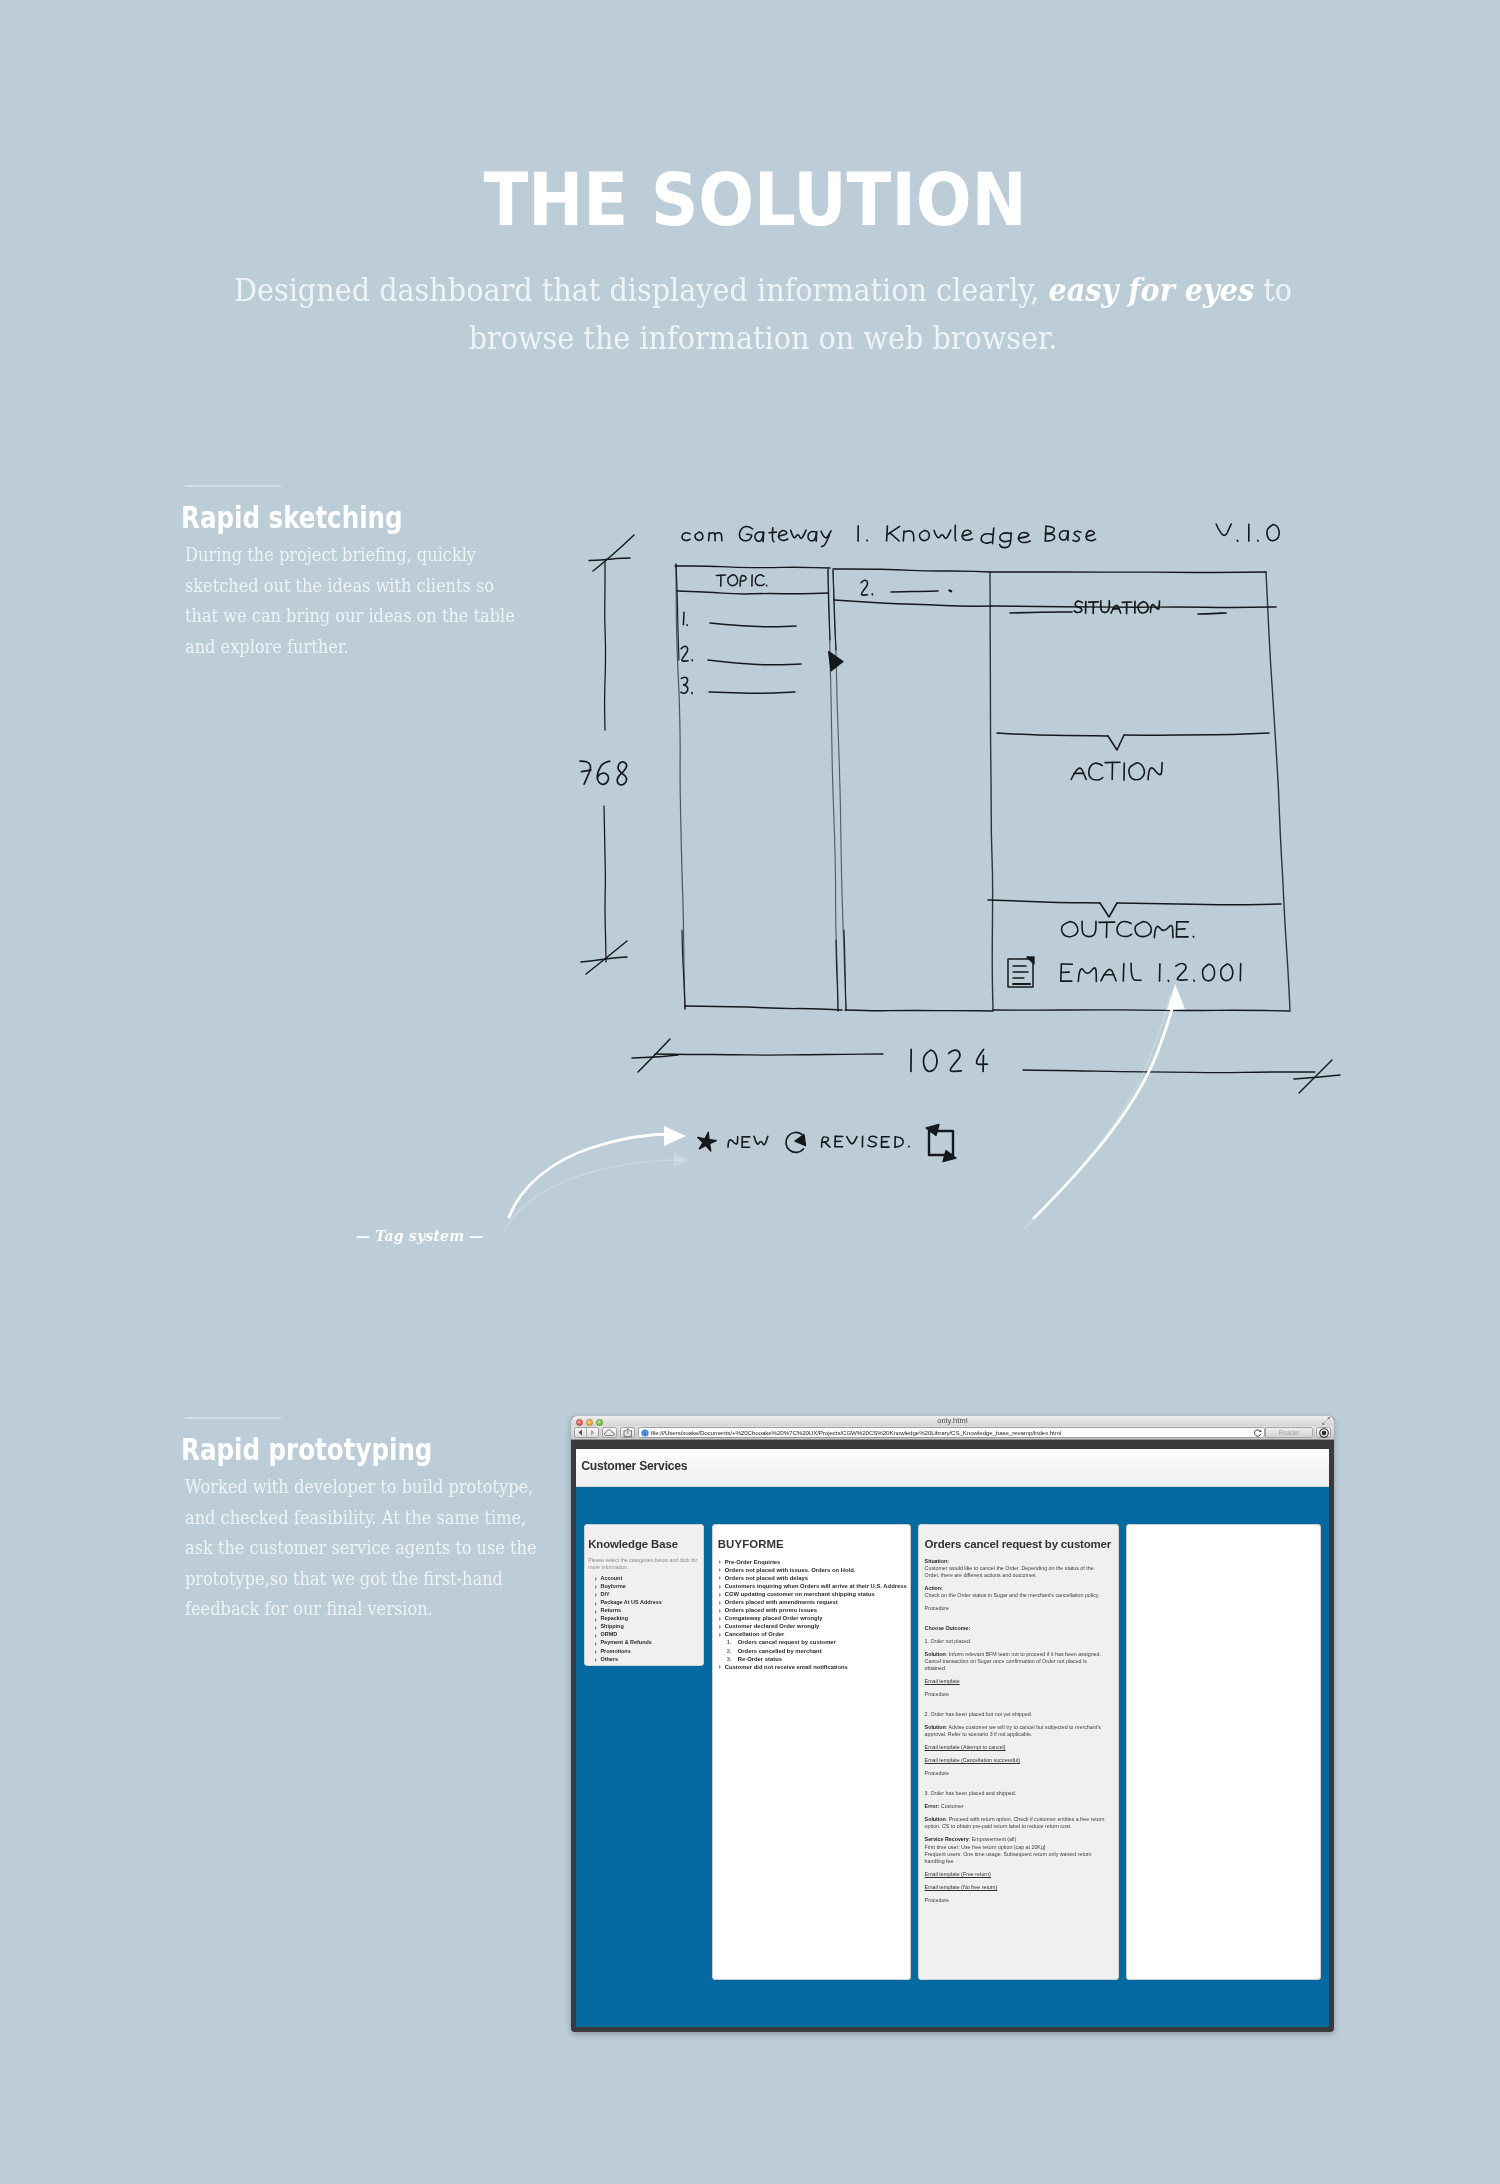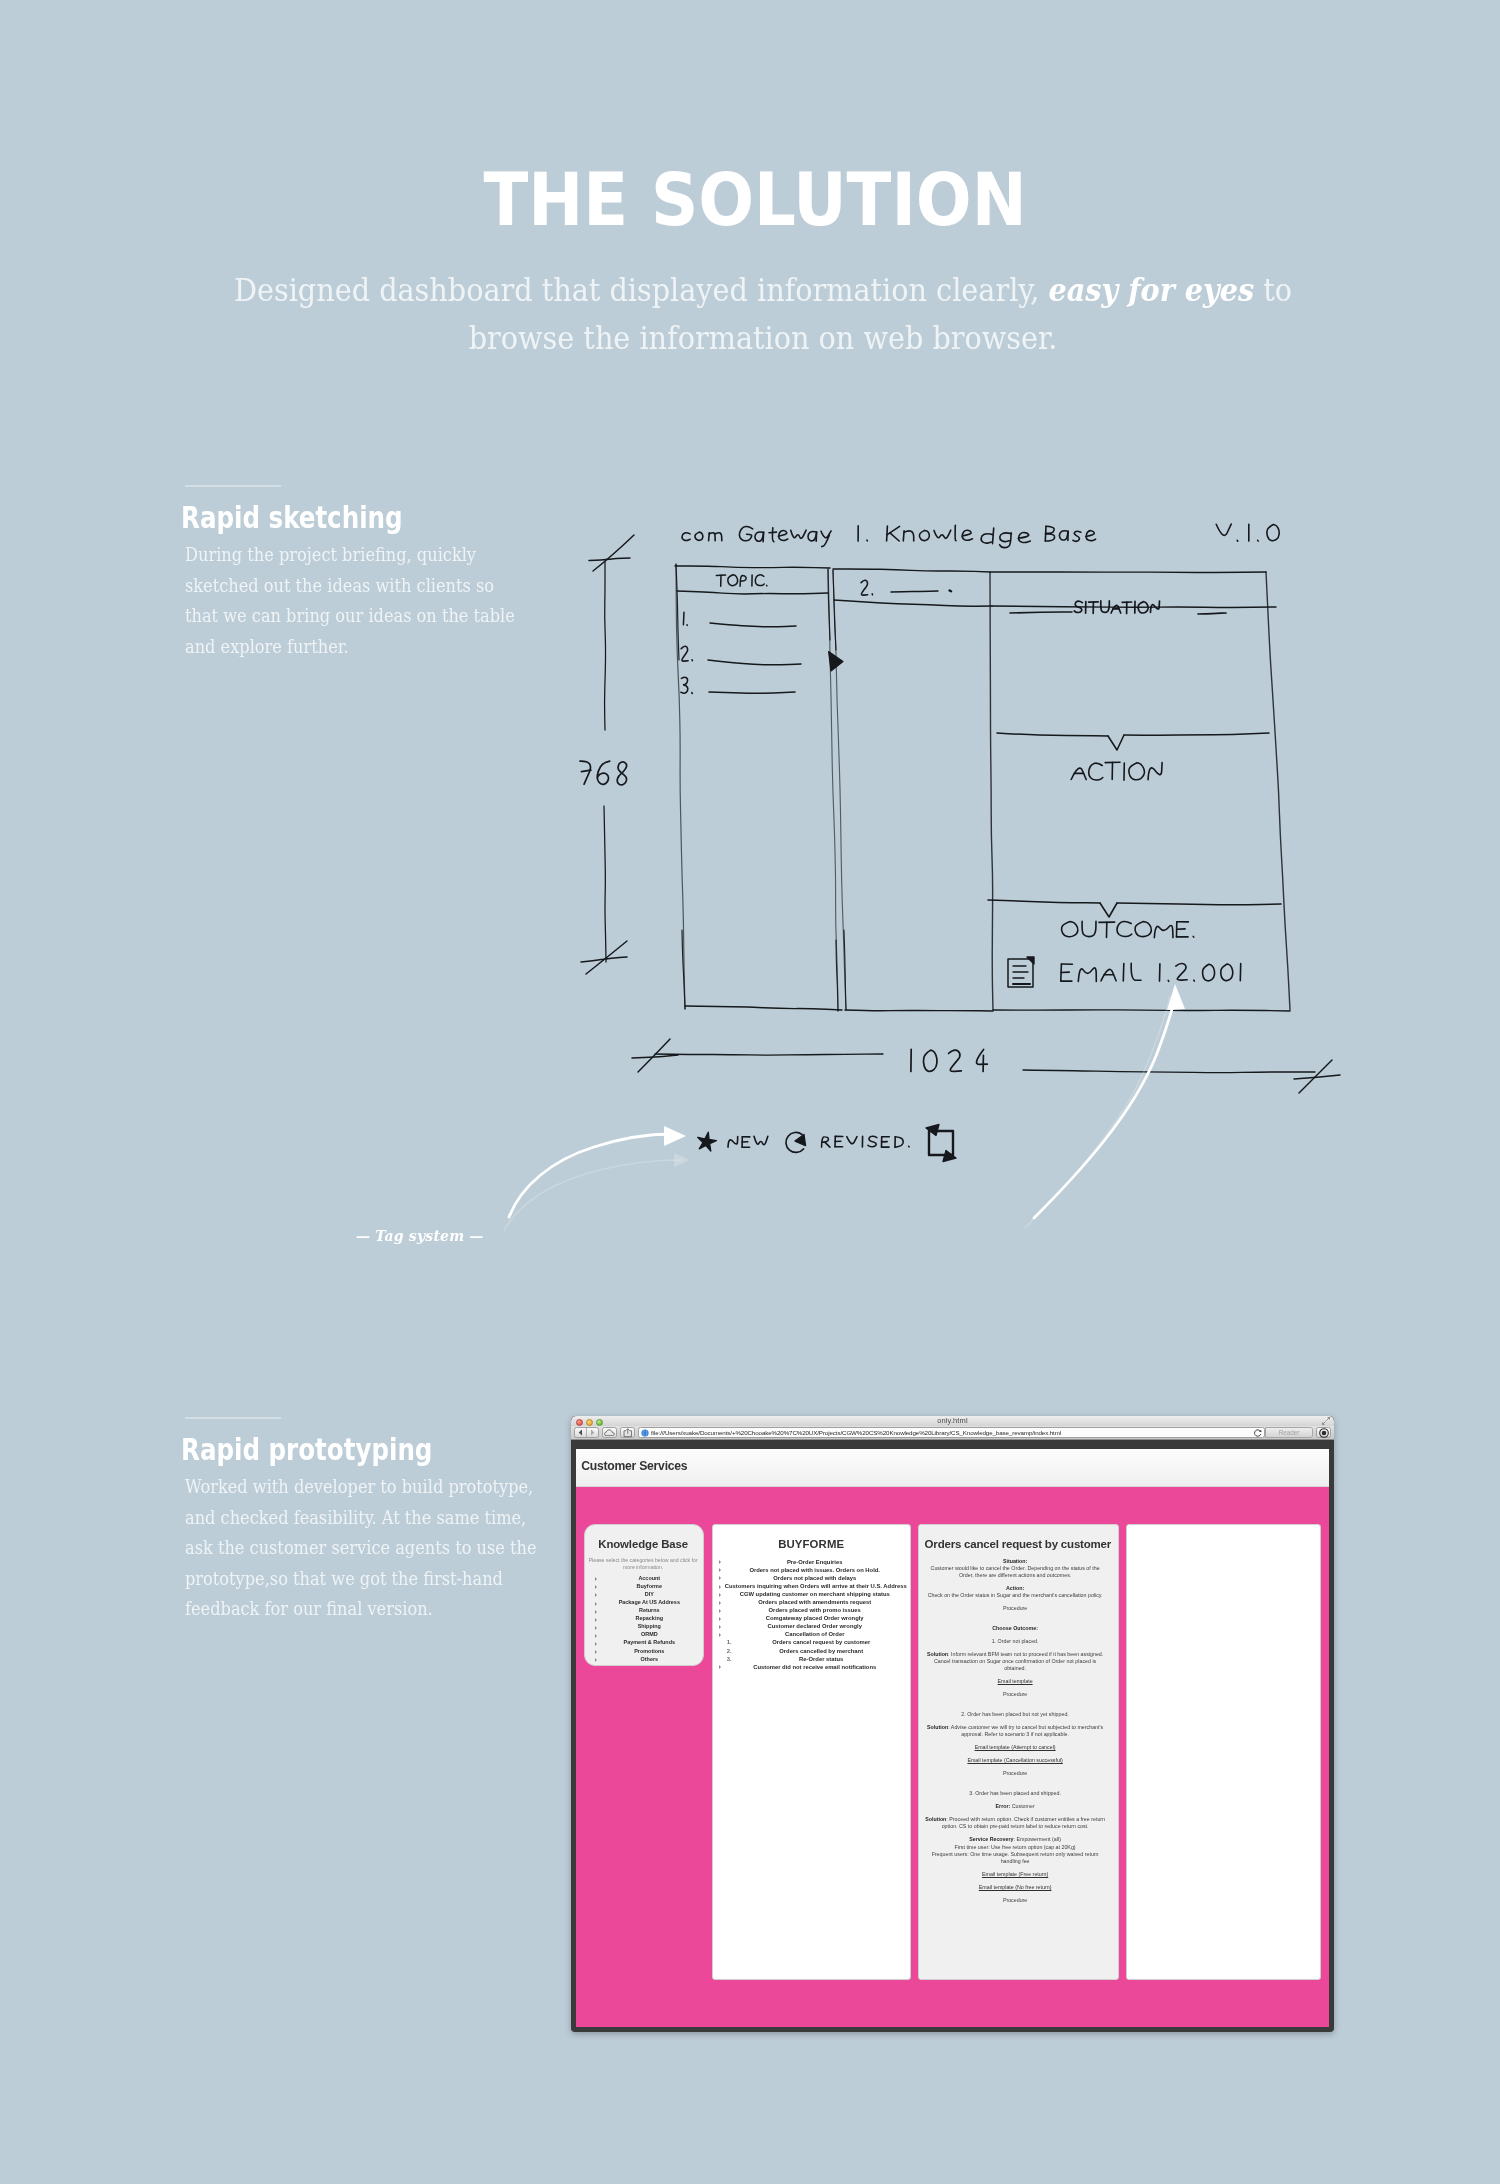"Customer Services" .br-viewport { background: #ec4899 -> #0369a1; text-align: center -> none }
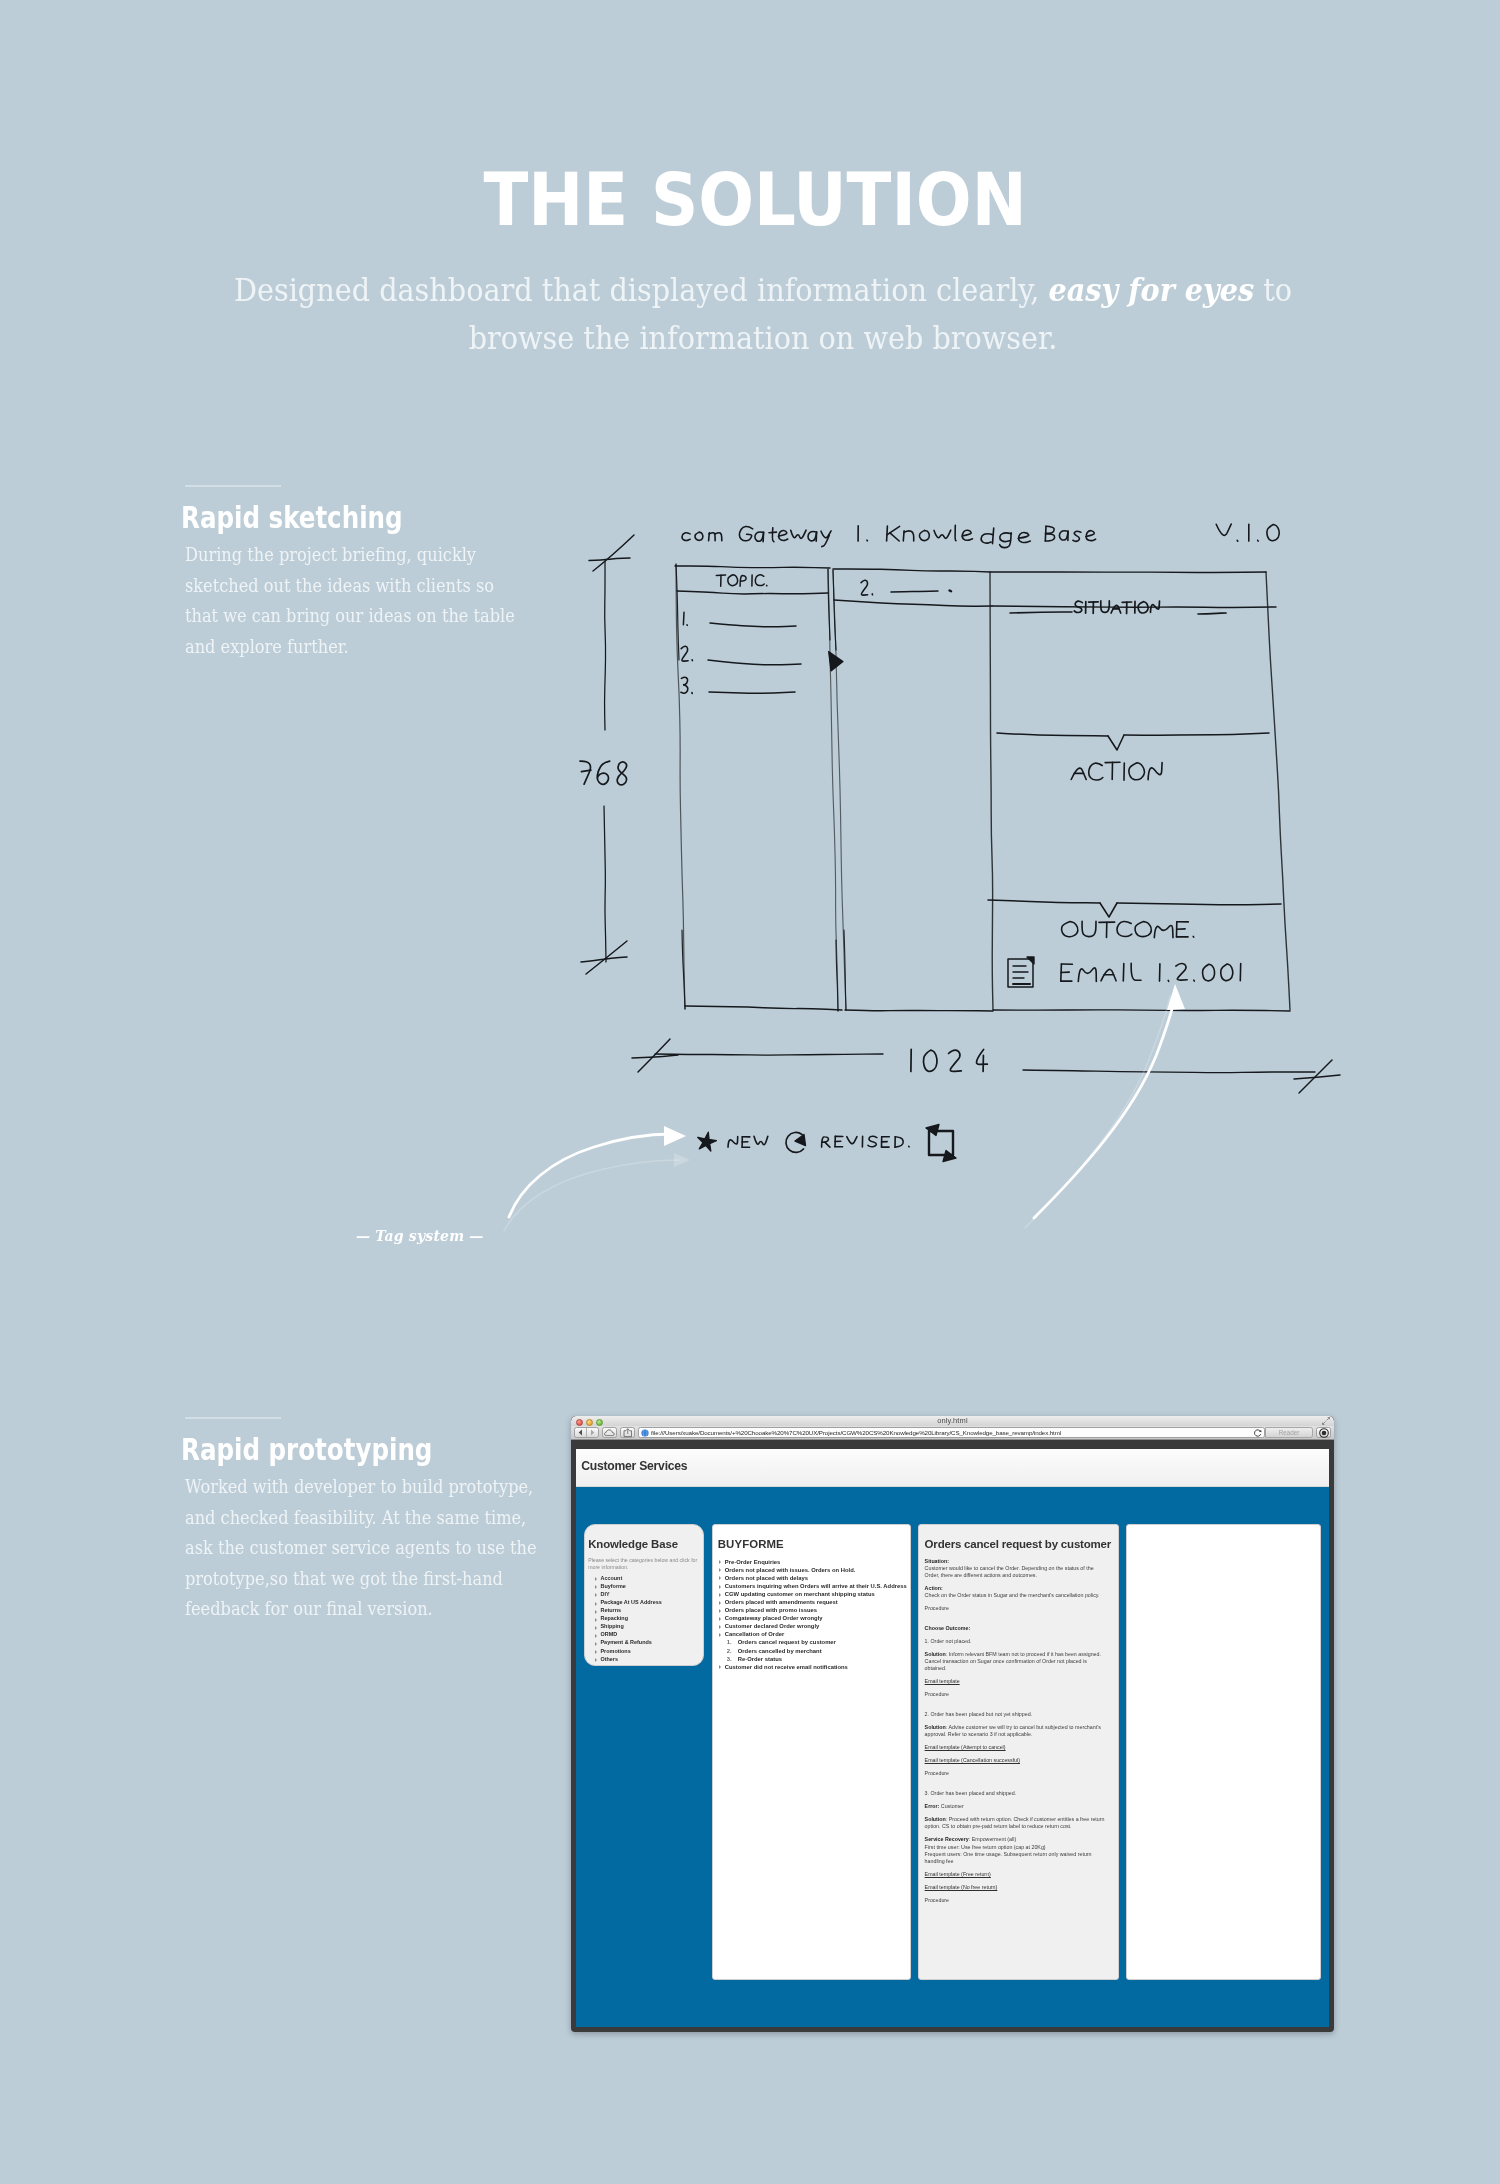"Knowledge Base" .kb-card { border-radius: 11px -> none }
